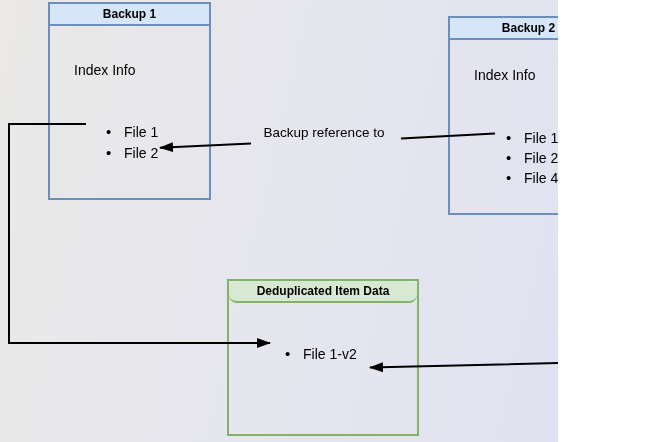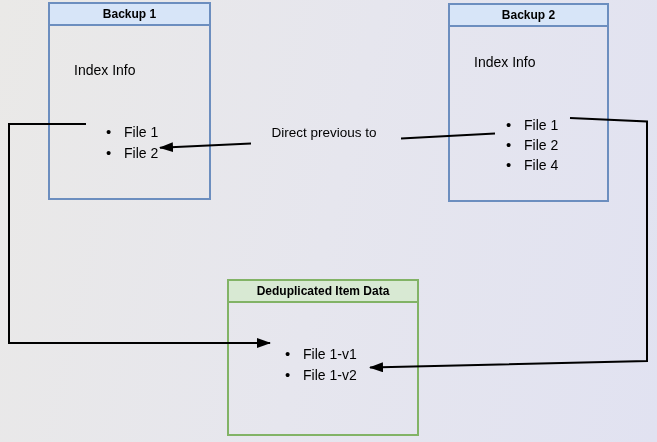"Backup 1" .stage { width: 657px -> 558px }
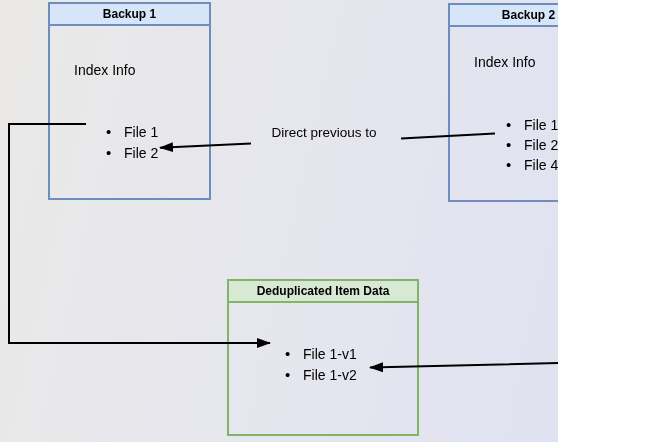"Backup 2" #backup2 { top: 3px -> 16px }
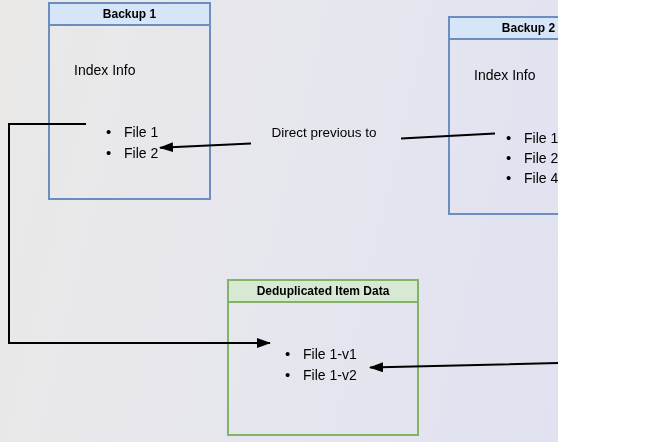"Direct previous to" div { text: Direct previous -> Backup reference }
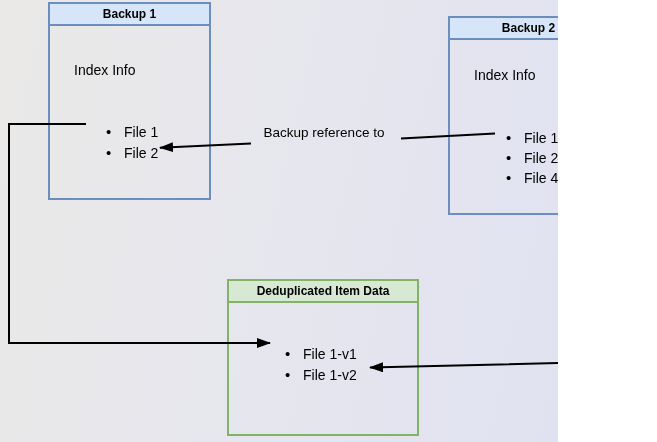"Deduplicated Item Data" .green .box-header { border-radius: none -> 8px }
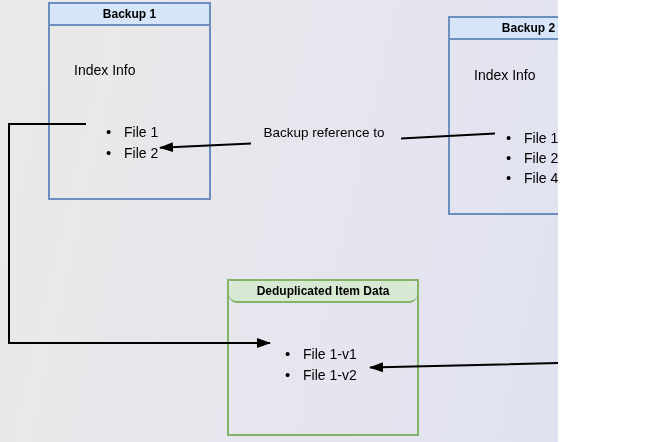"File 1-v1" li { html: <li>File 1-v1</li> -> none }
